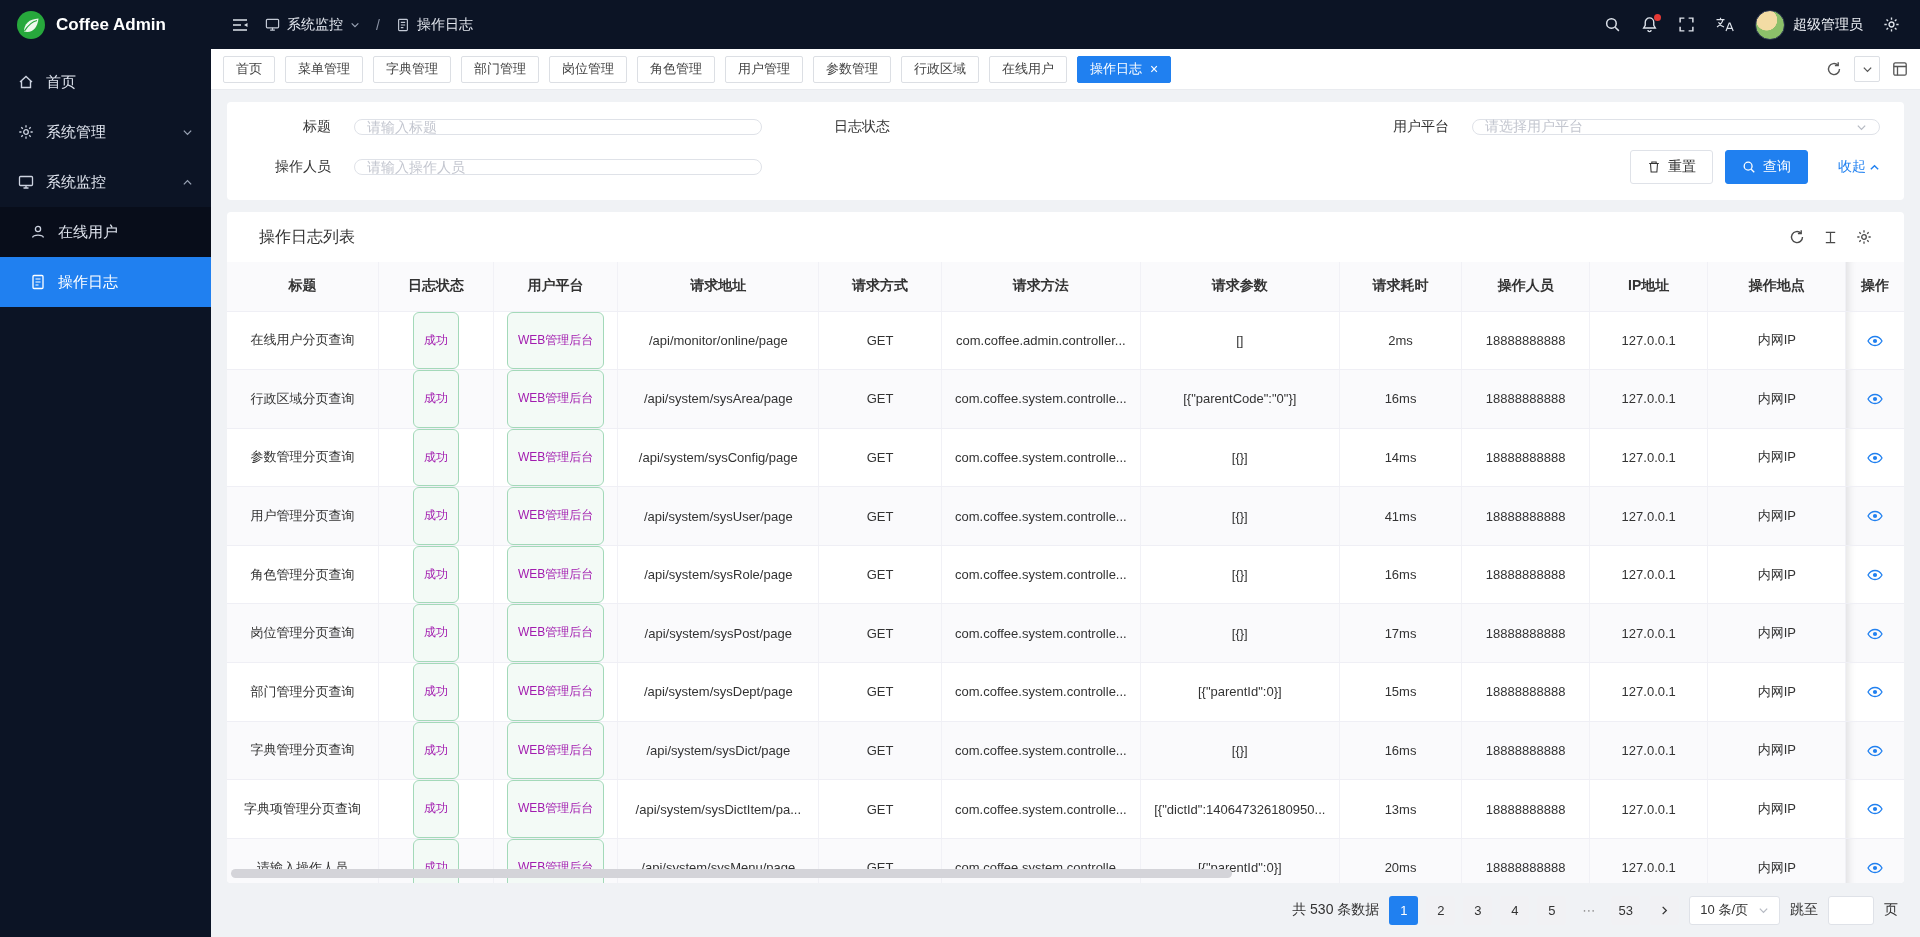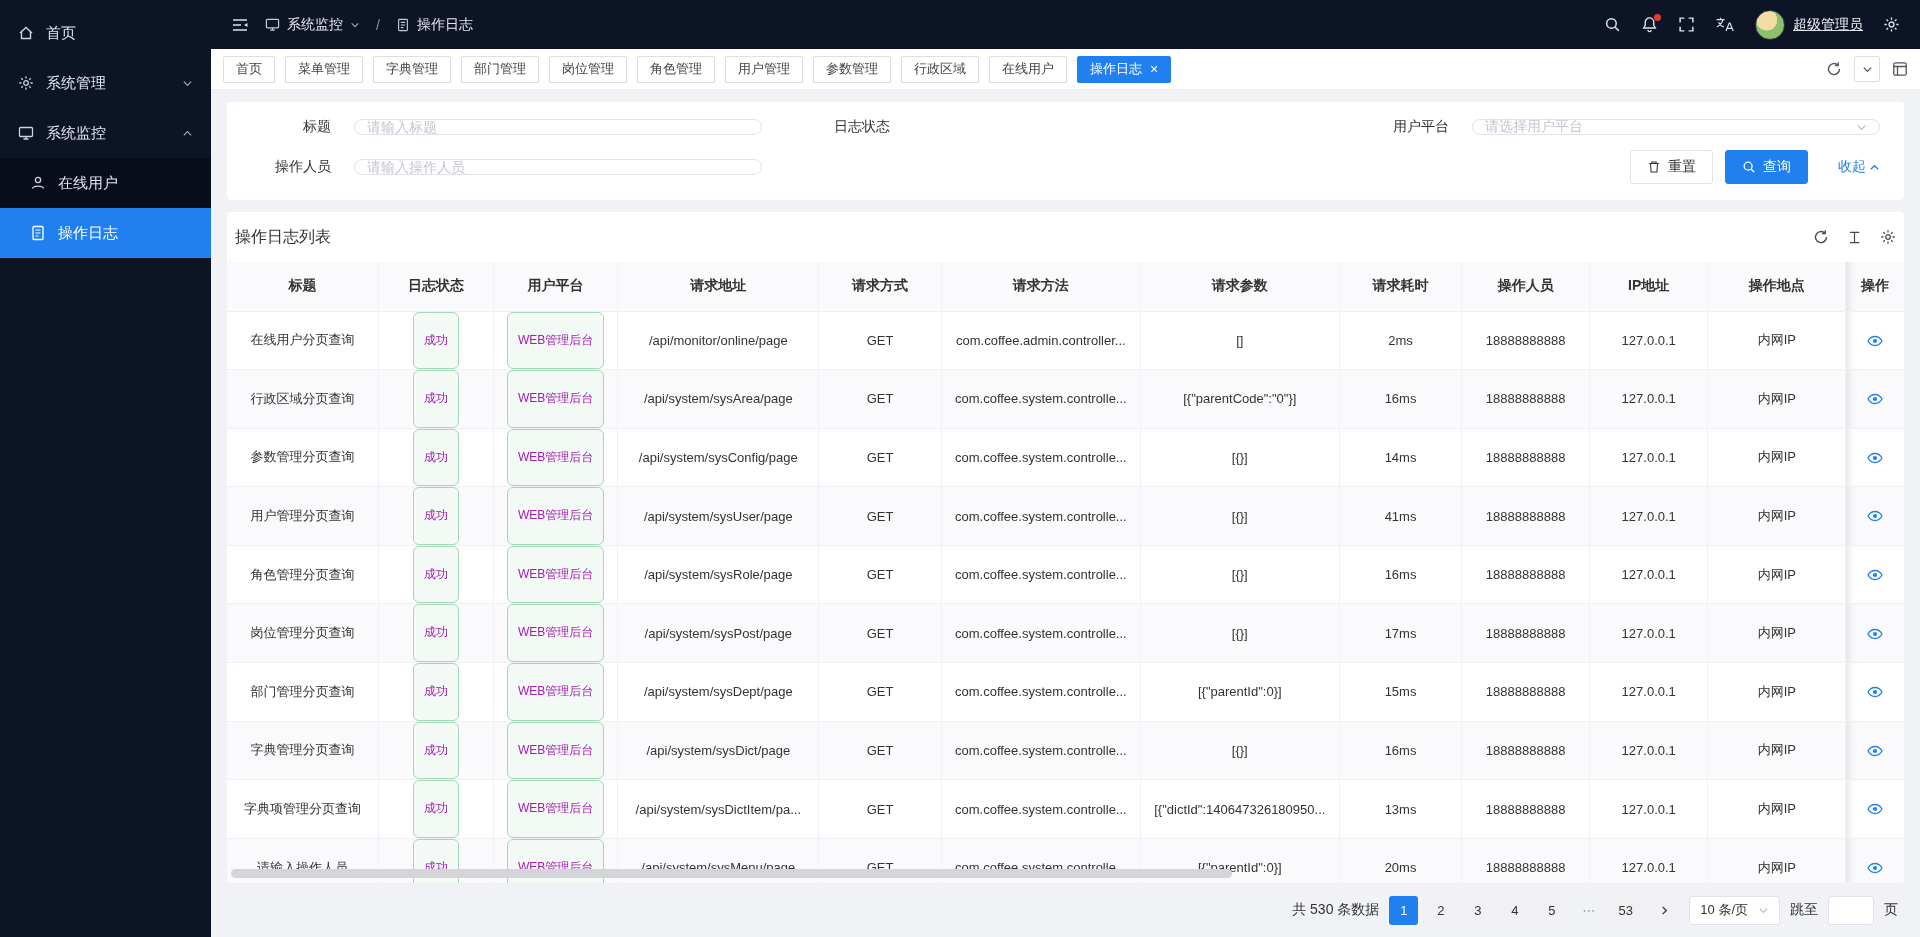"Coffee Admin" div.logo { html: none -> <div> <span> <svg> <circle></circle> <path></path> <path></path> </svg> </span> <span>Coffee Admin</span> </div> }
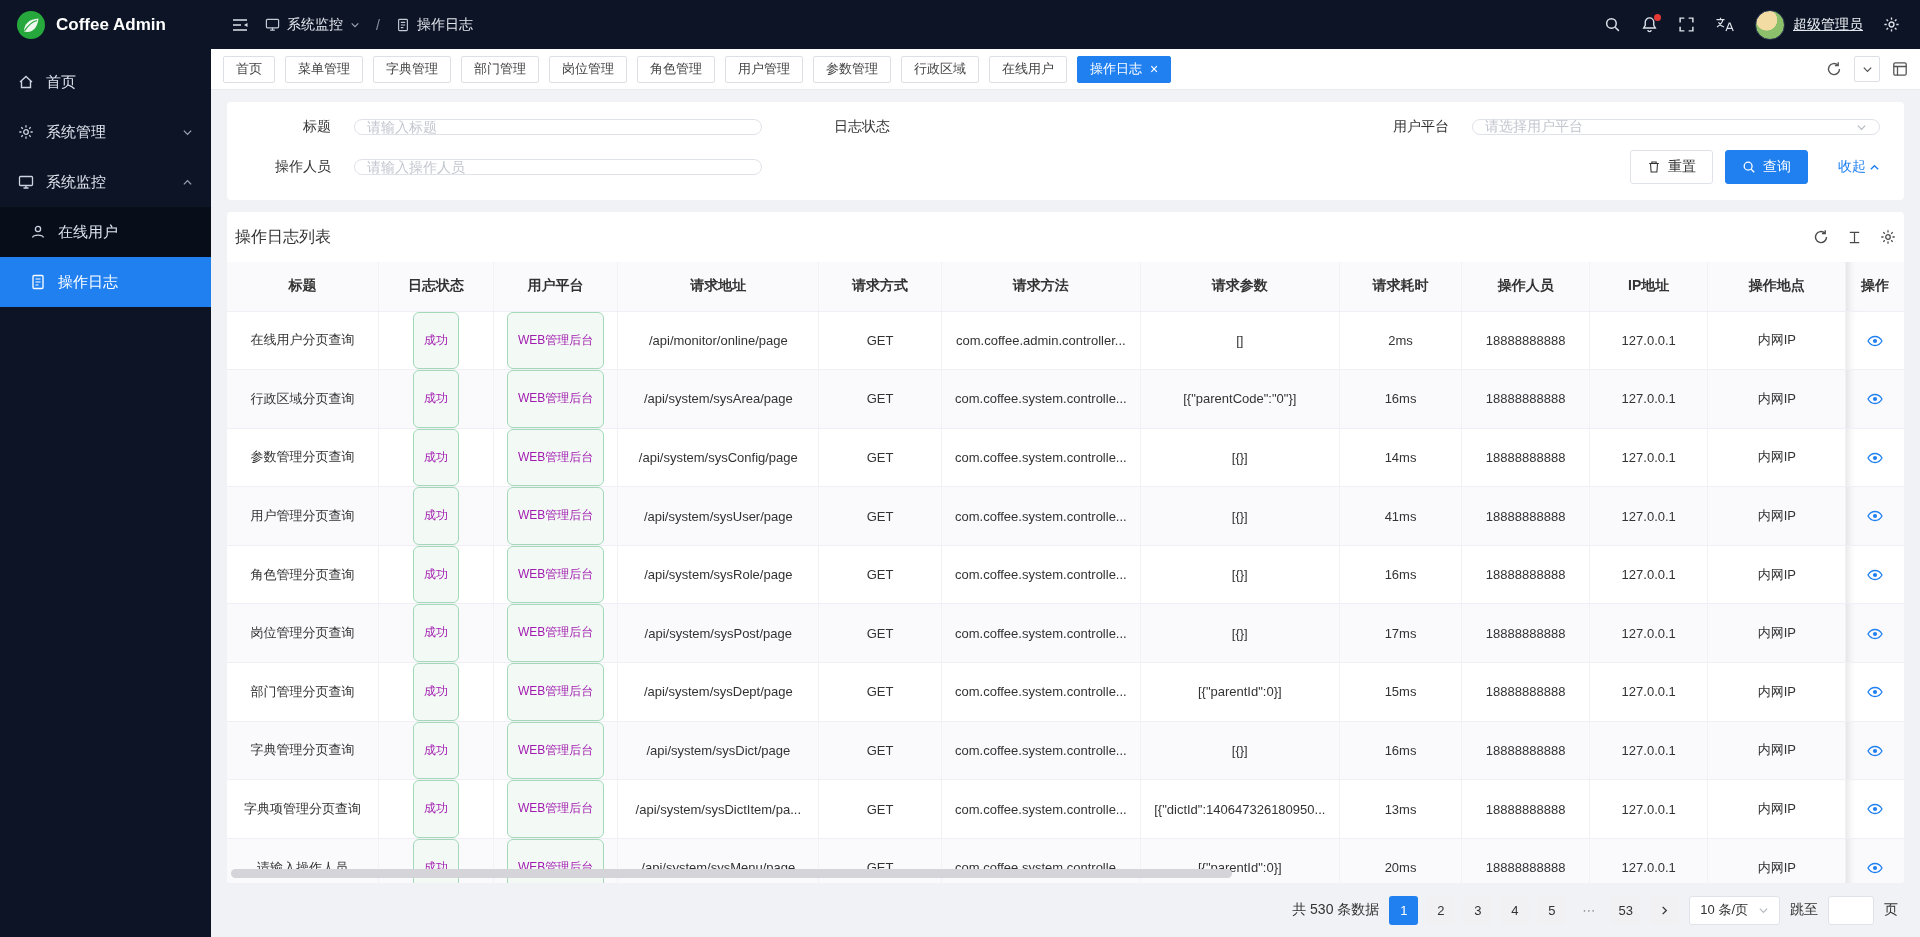"超级管理员" .user-group { text-decoration: underline -> none }
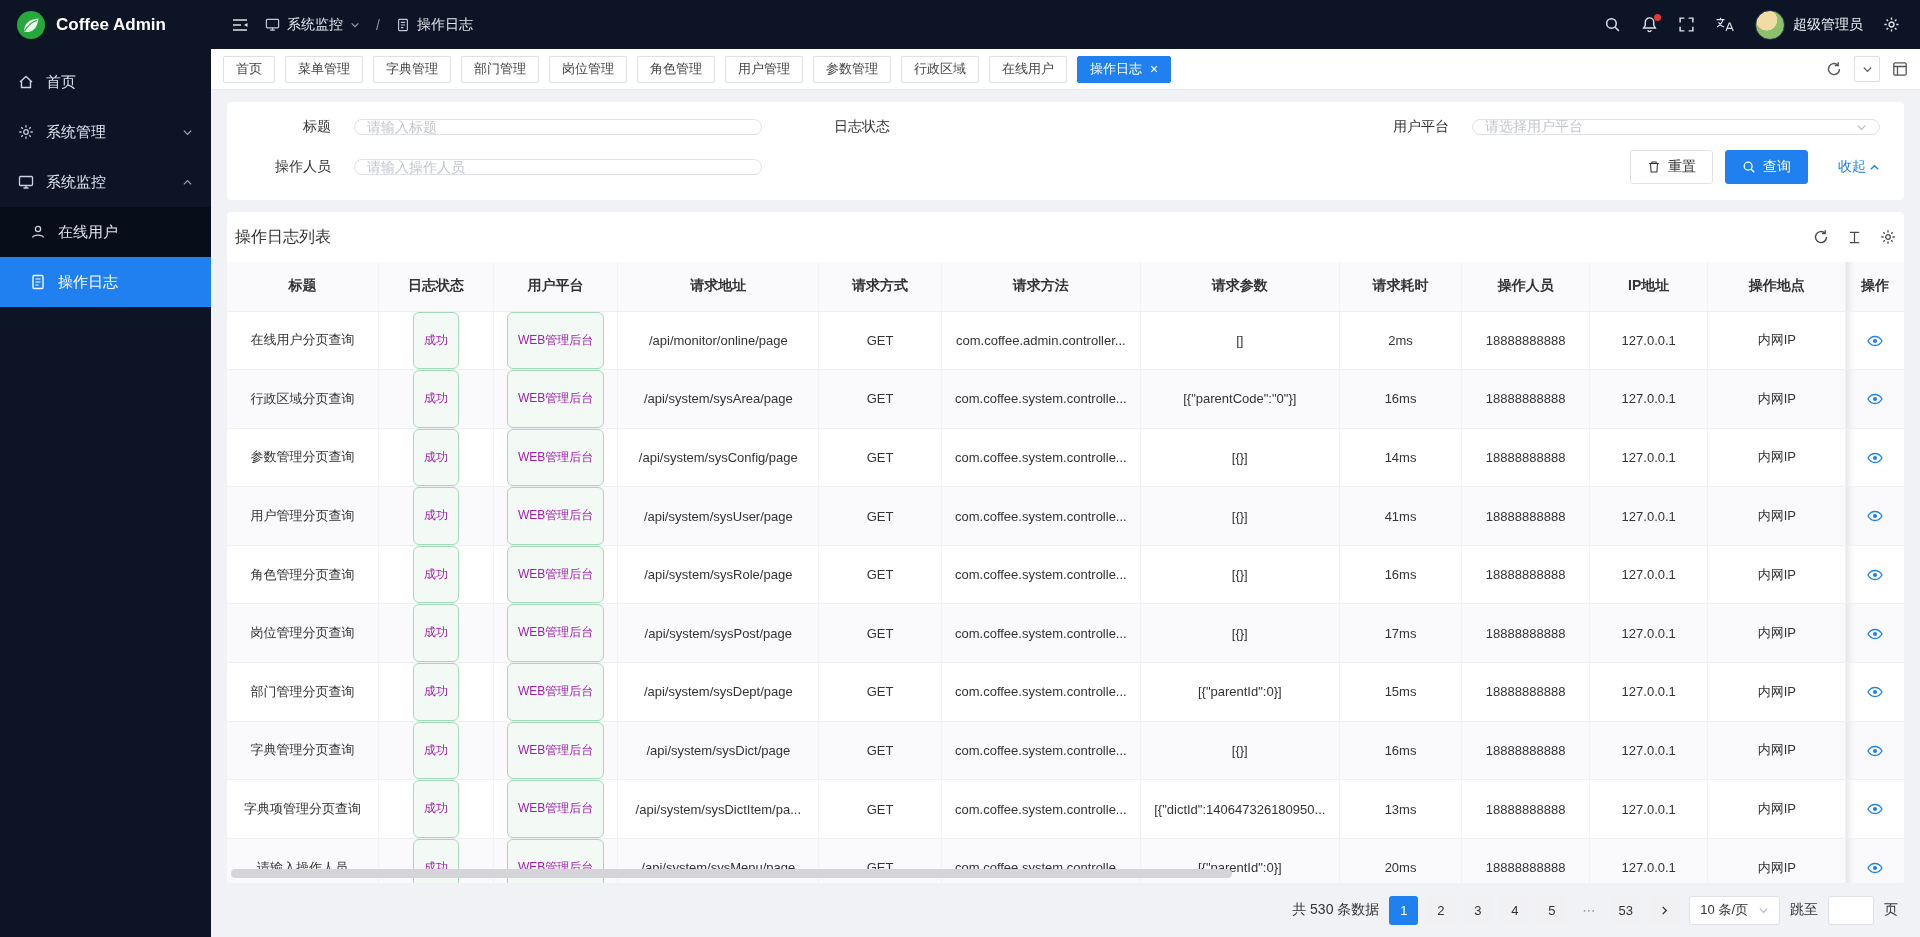"操作日志列表" .table-card-header { padding: 0 8px -> 0 32px }
